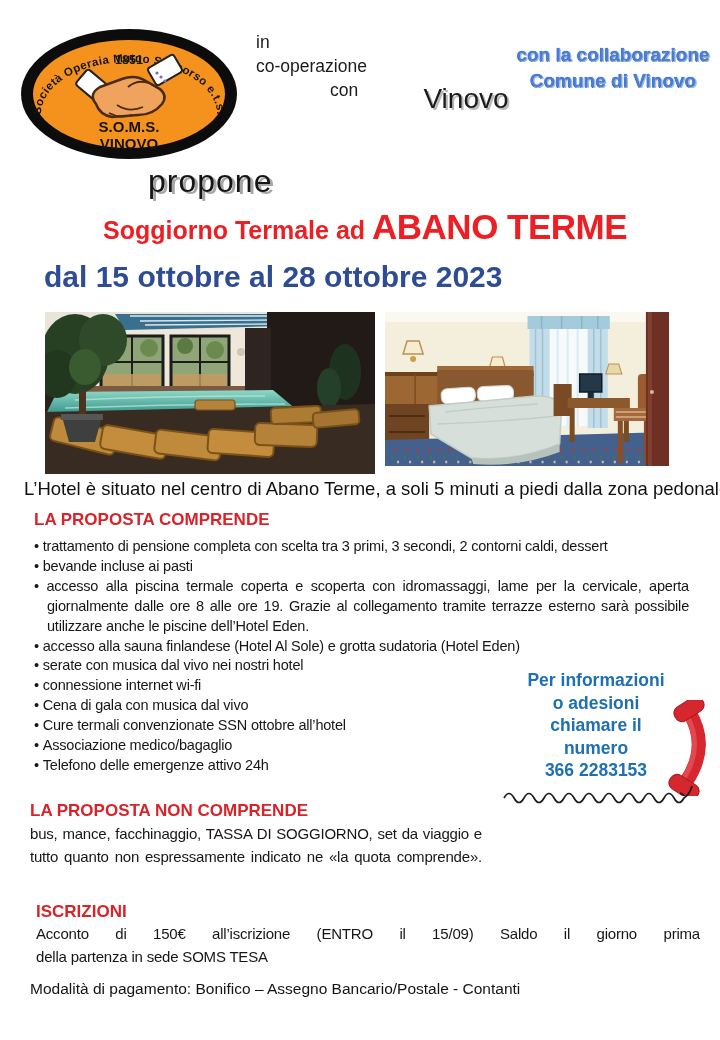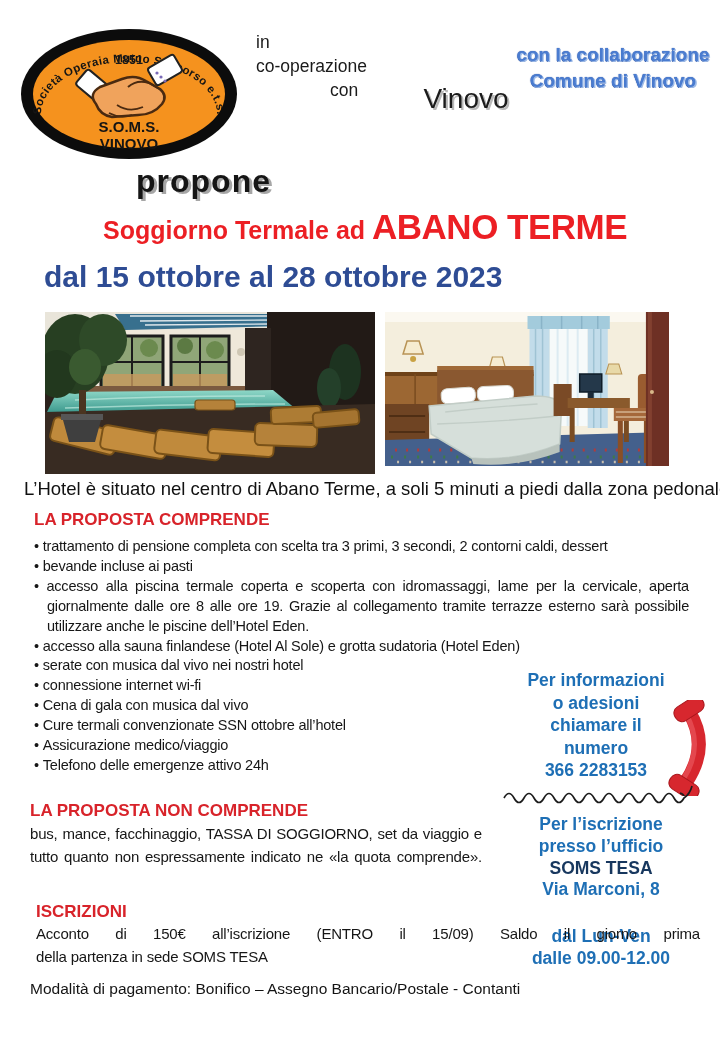"propone" .propone { font-weight: 700 -> 400; left: 136px -> 148px }
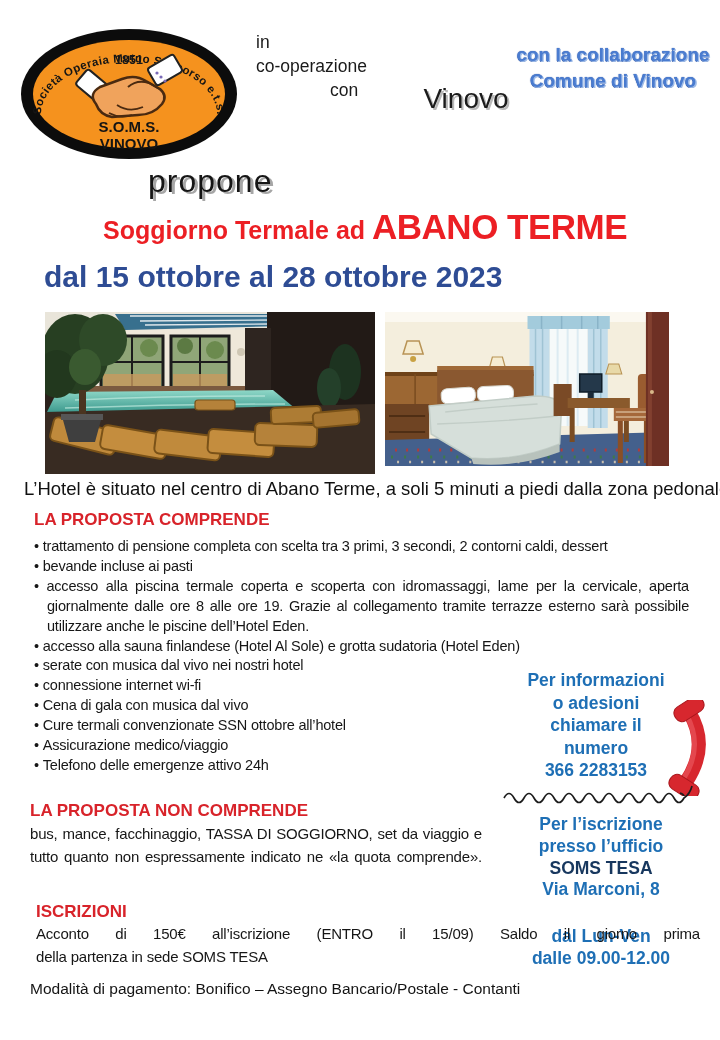"Assicurazione medico/viaggio" li { text: Assicurazione medico/viaggio -> Associazione medico/bagaglio }
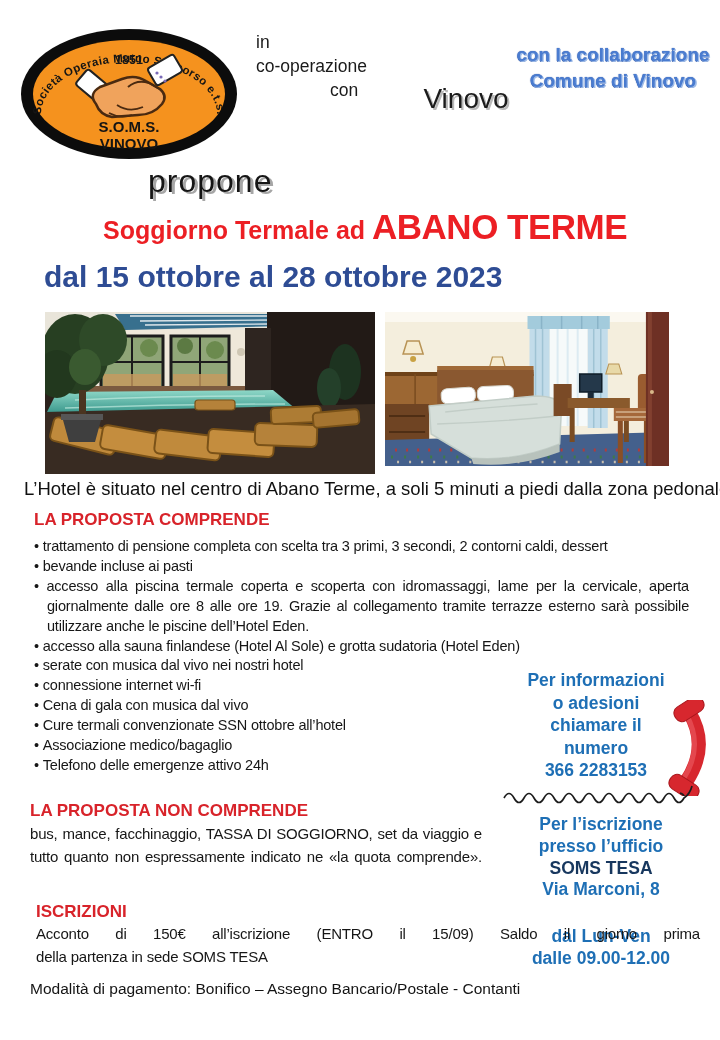"Per l’iscrizione" div.abs { html: <div> <div>Per l’iscrizione</div> <div>presso l’ufficio</div> <div>SOMS TESA</div> <div>Via Marconi, 8</div> <div></div> <div>dal Lun-Ven</div> <div>dalle 09.00-12.00</div> </div> -> none }
